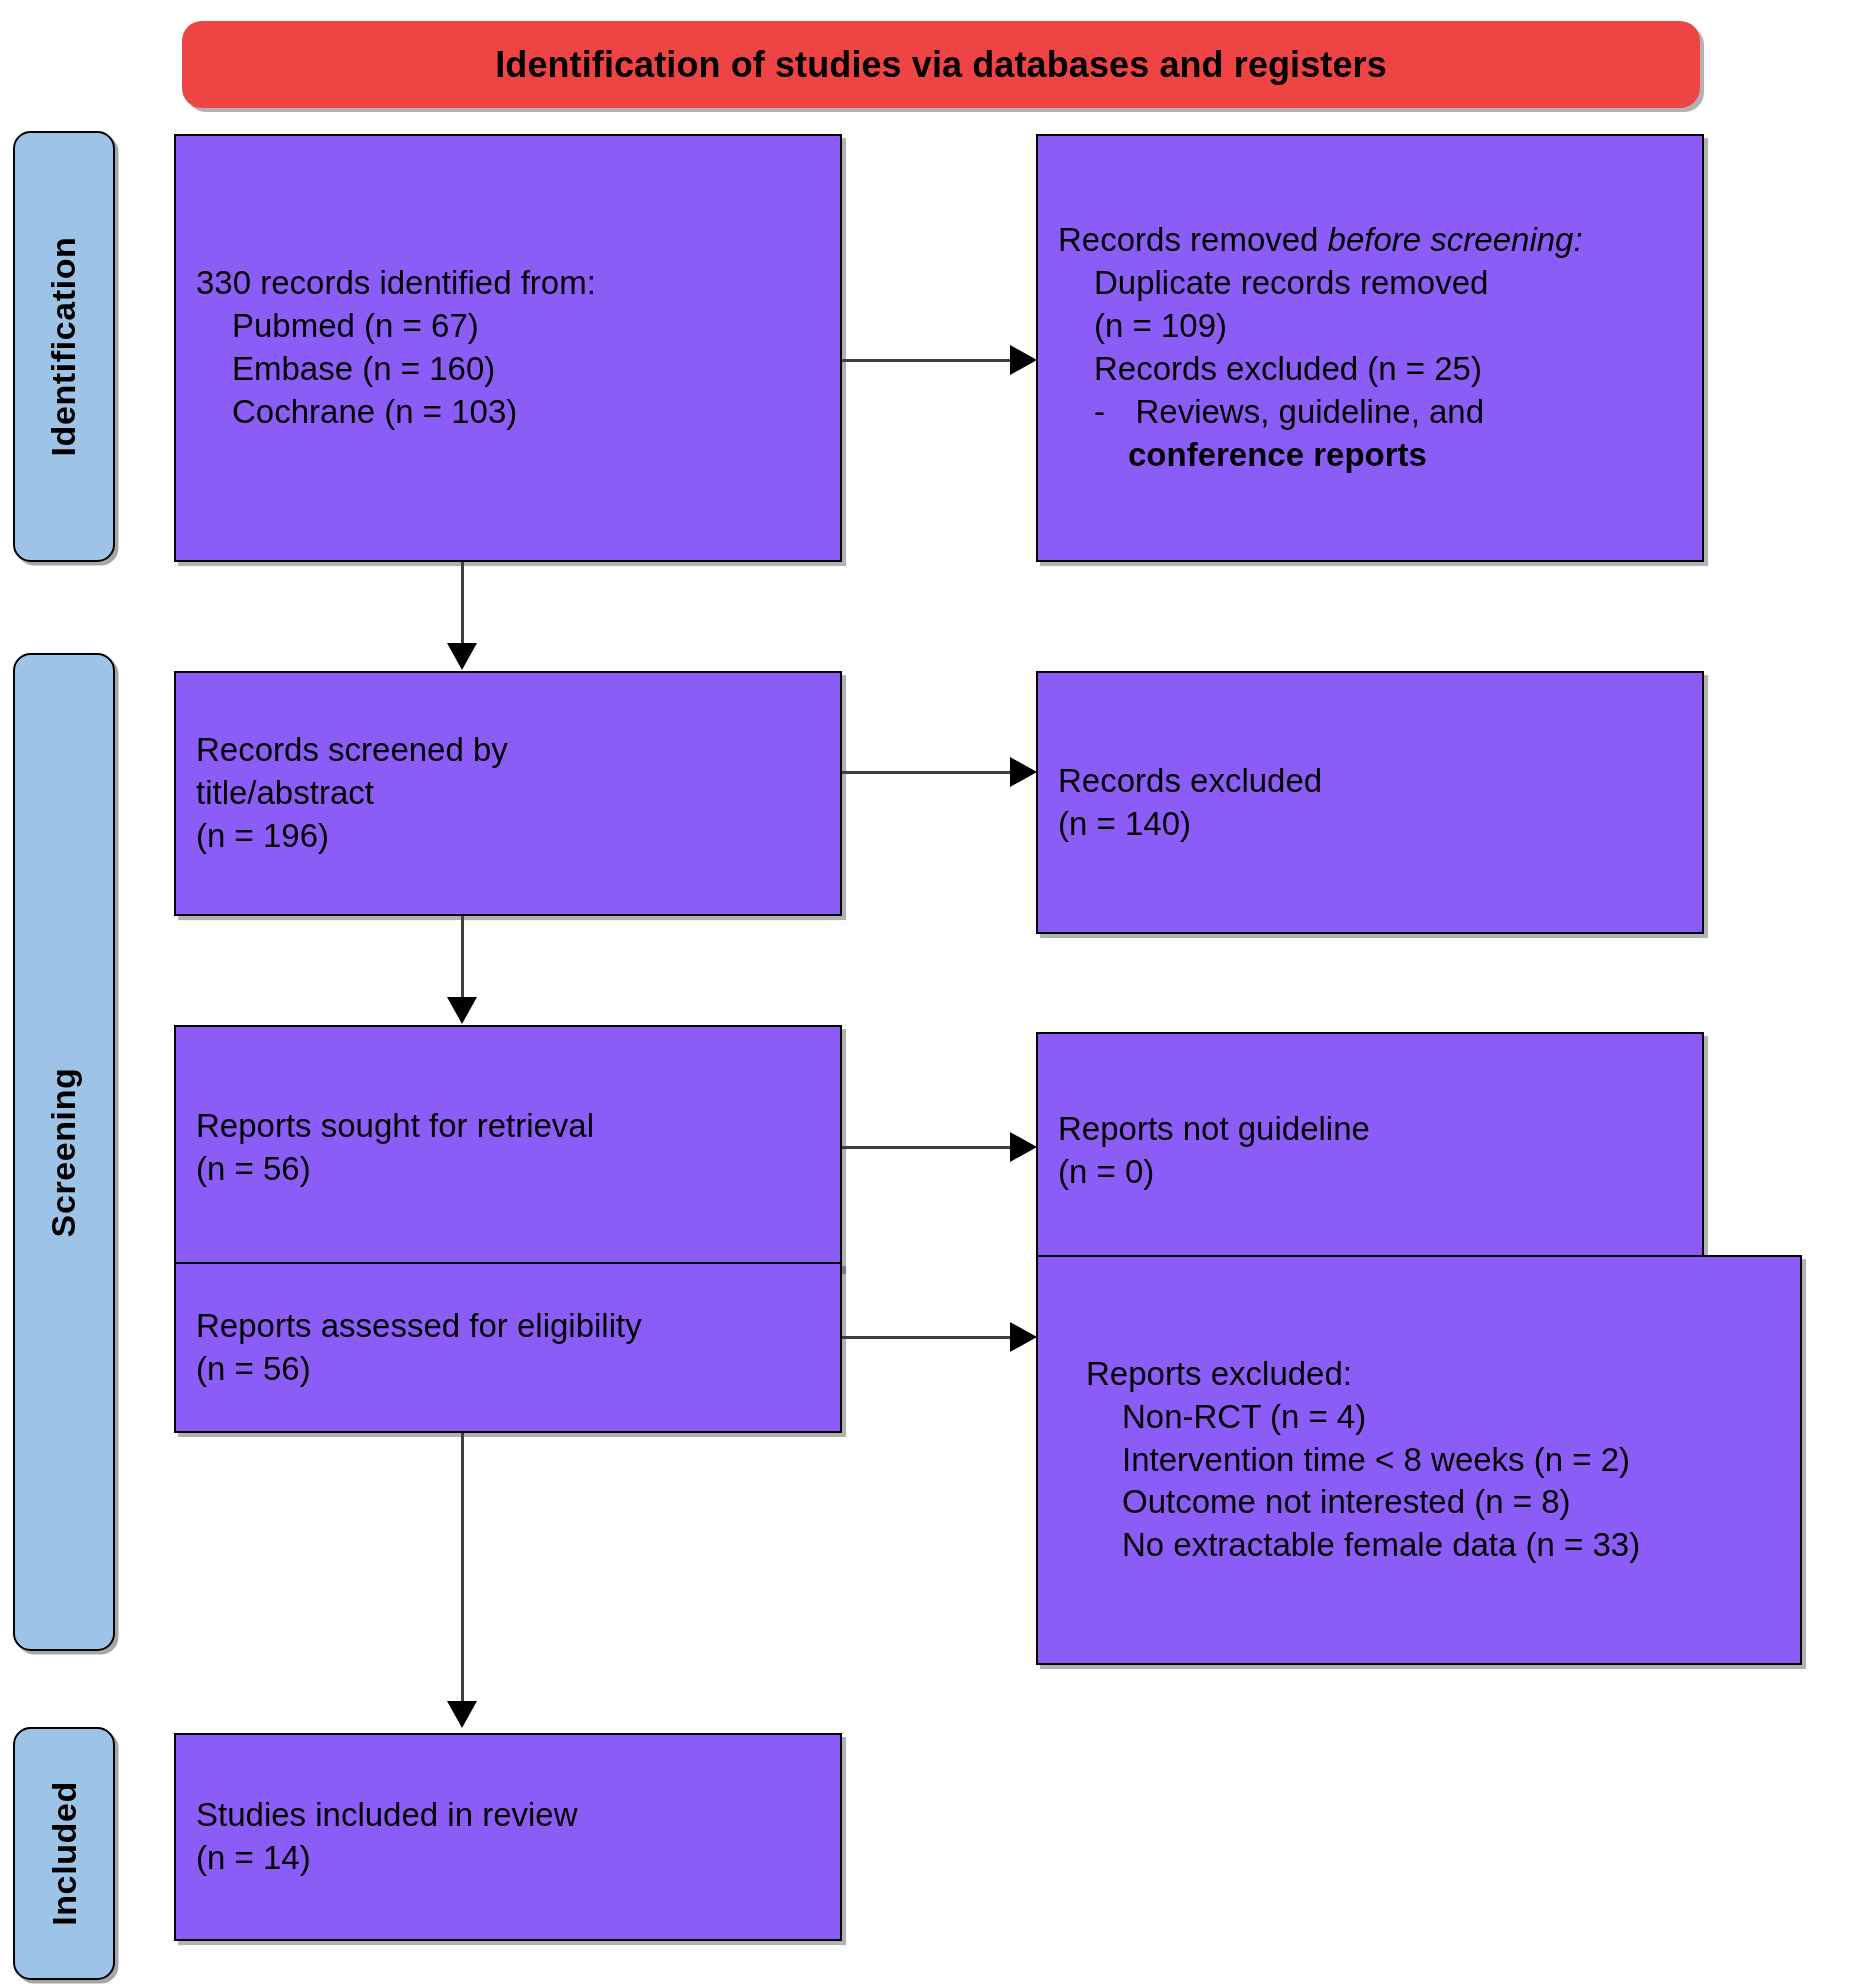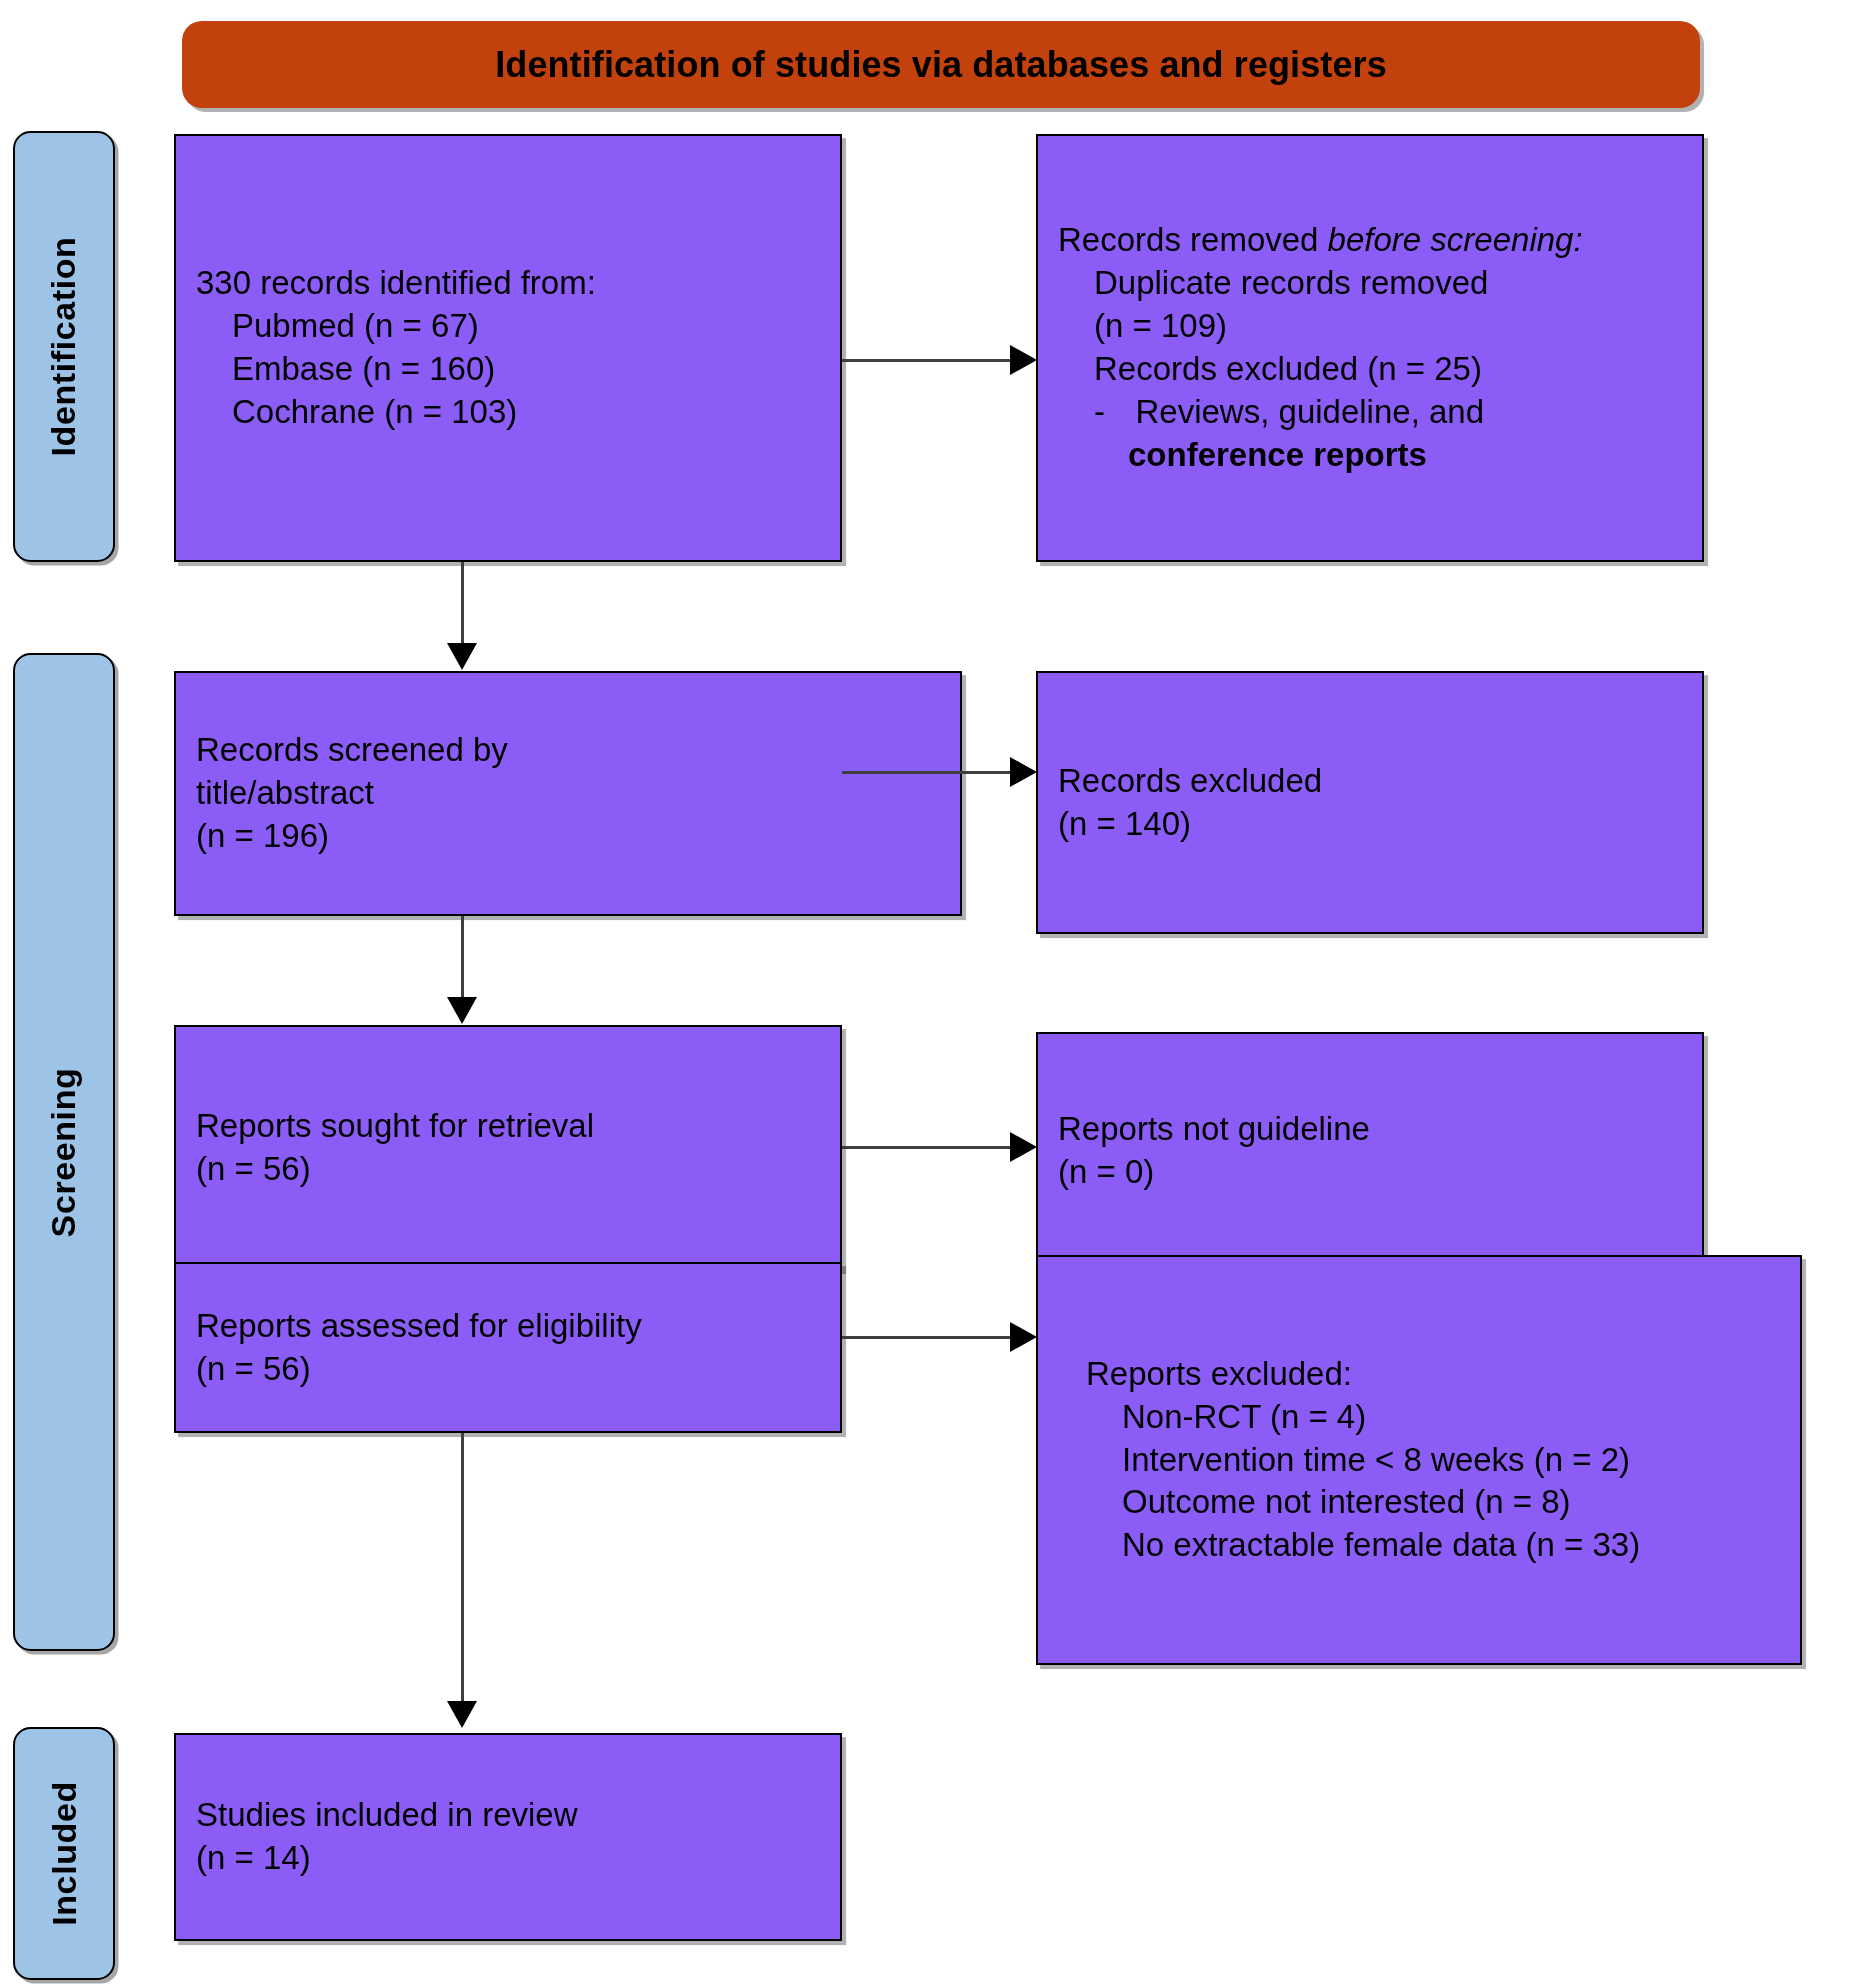"Identification of studies via databases" .banner { background: #c2410c -> #ef4444 }
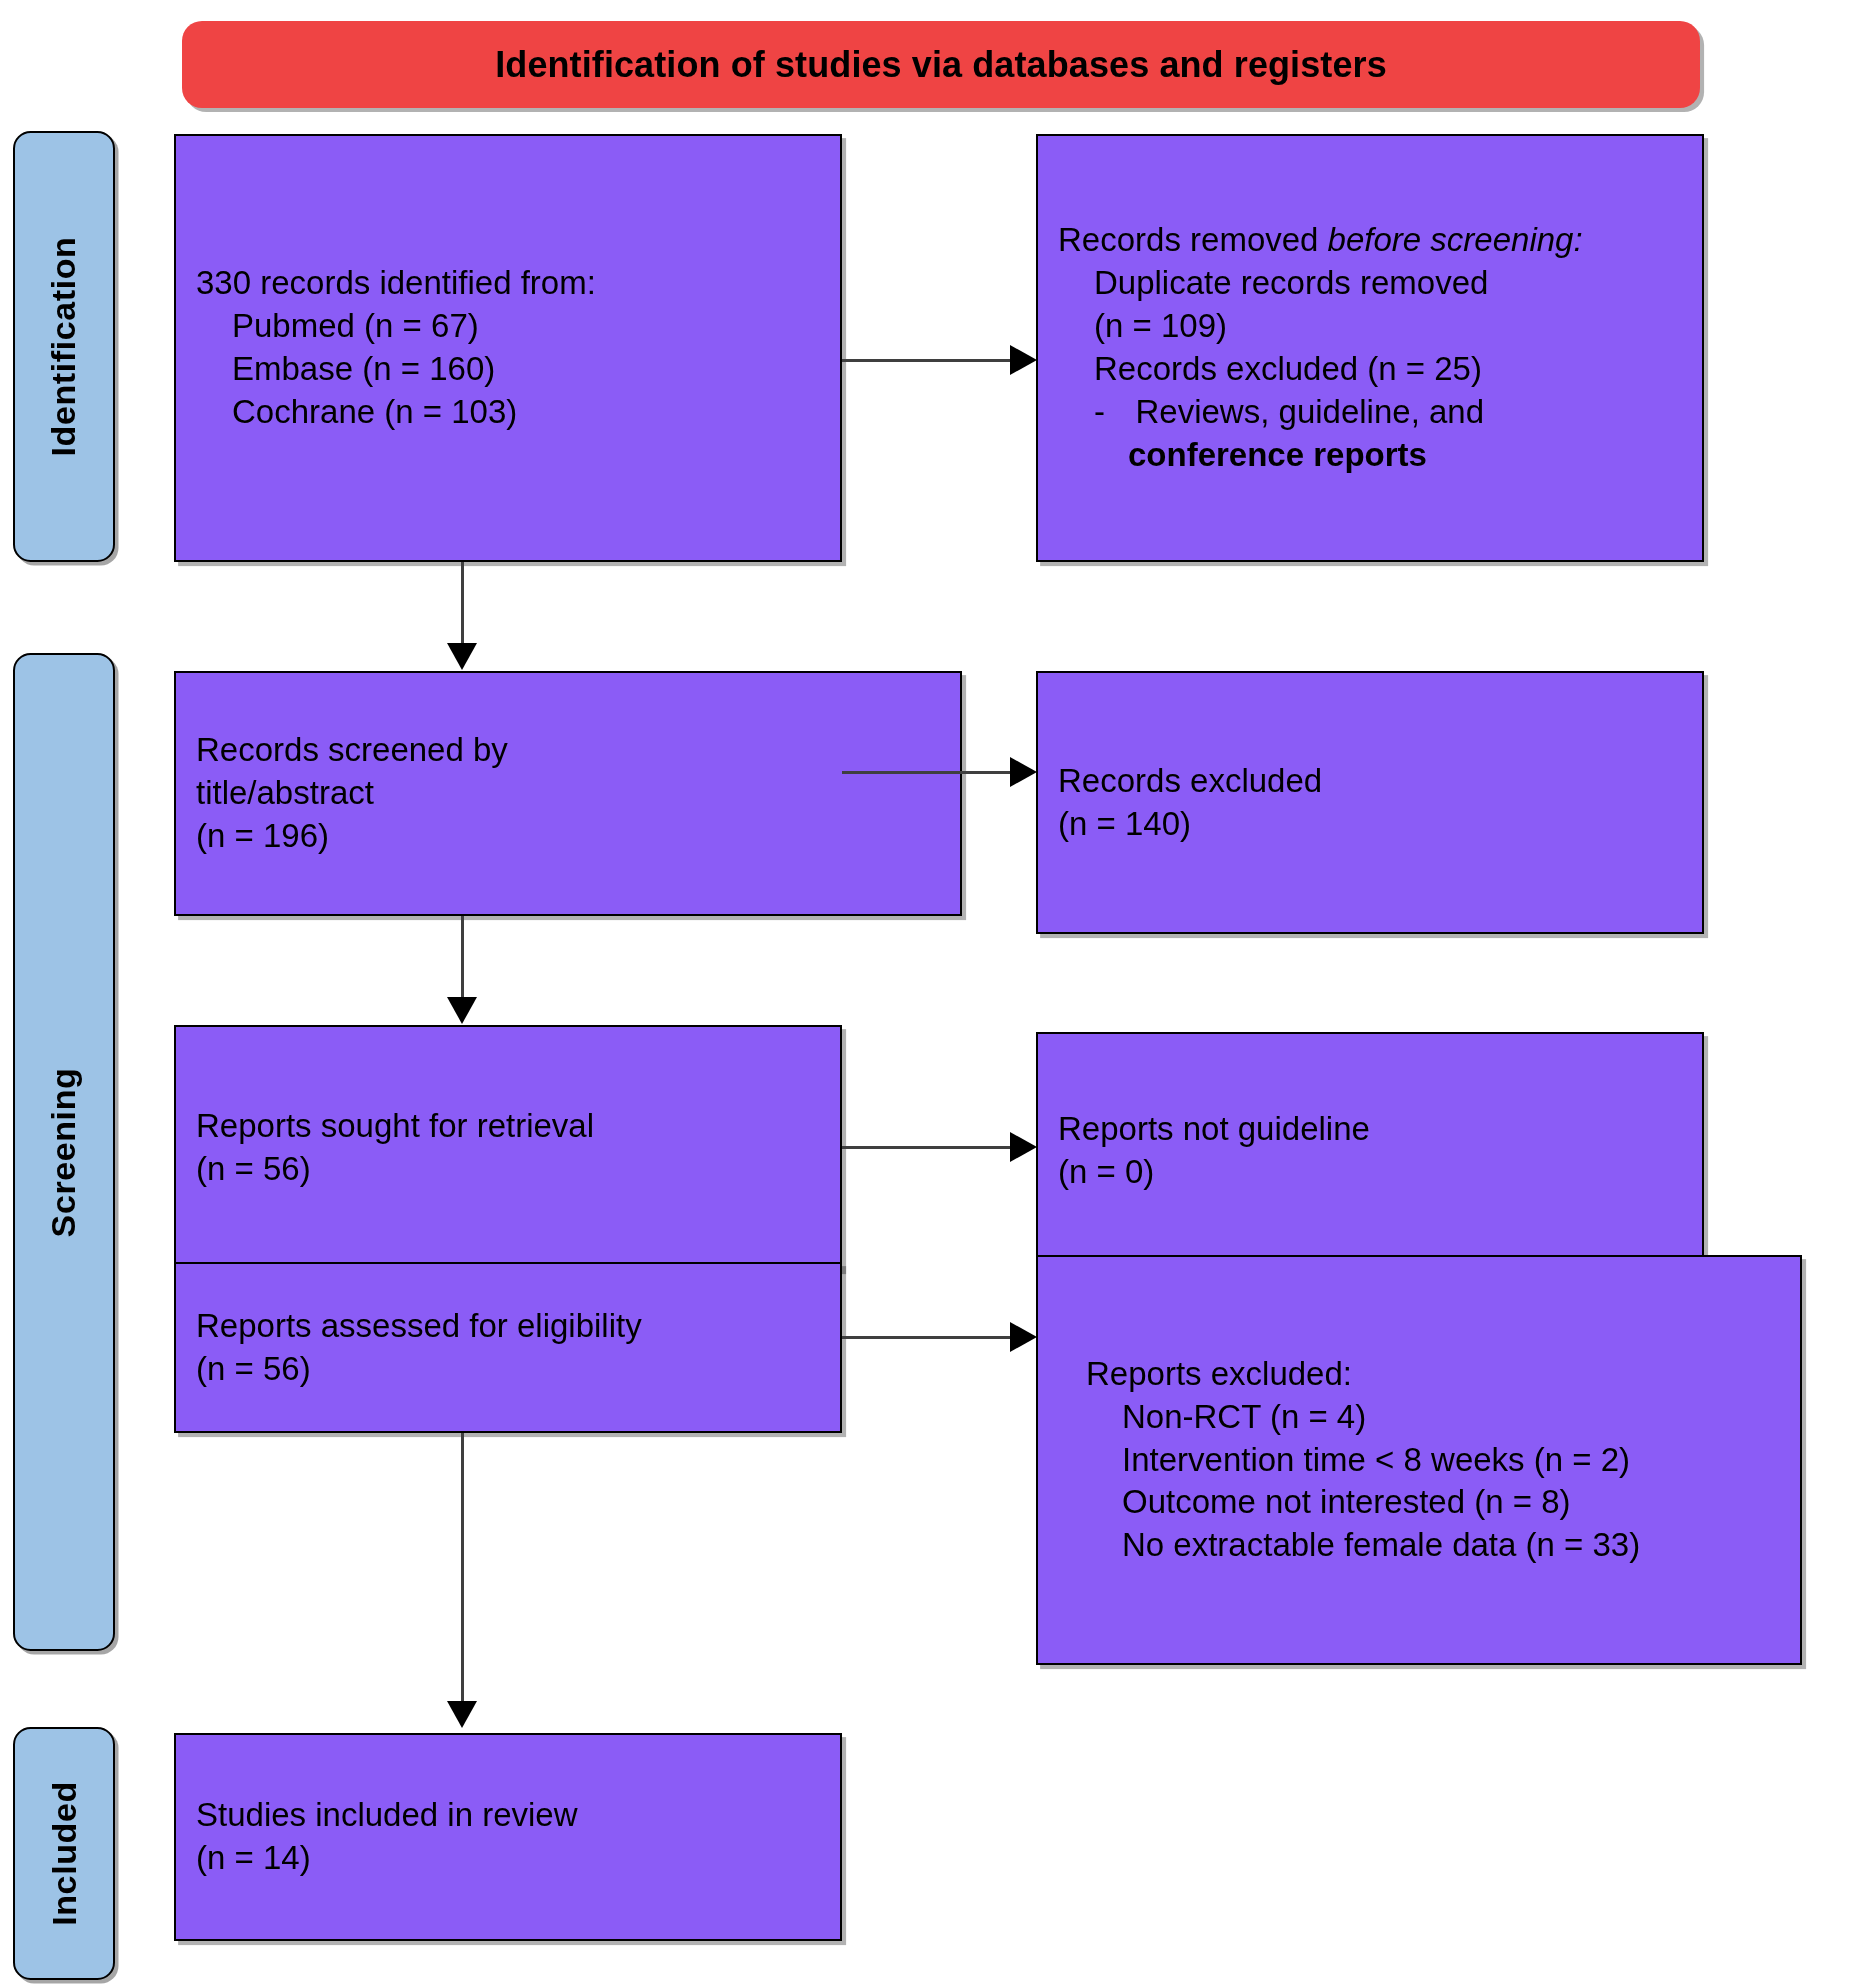"Records screened by" div.node { width: 788px -> 668px }
